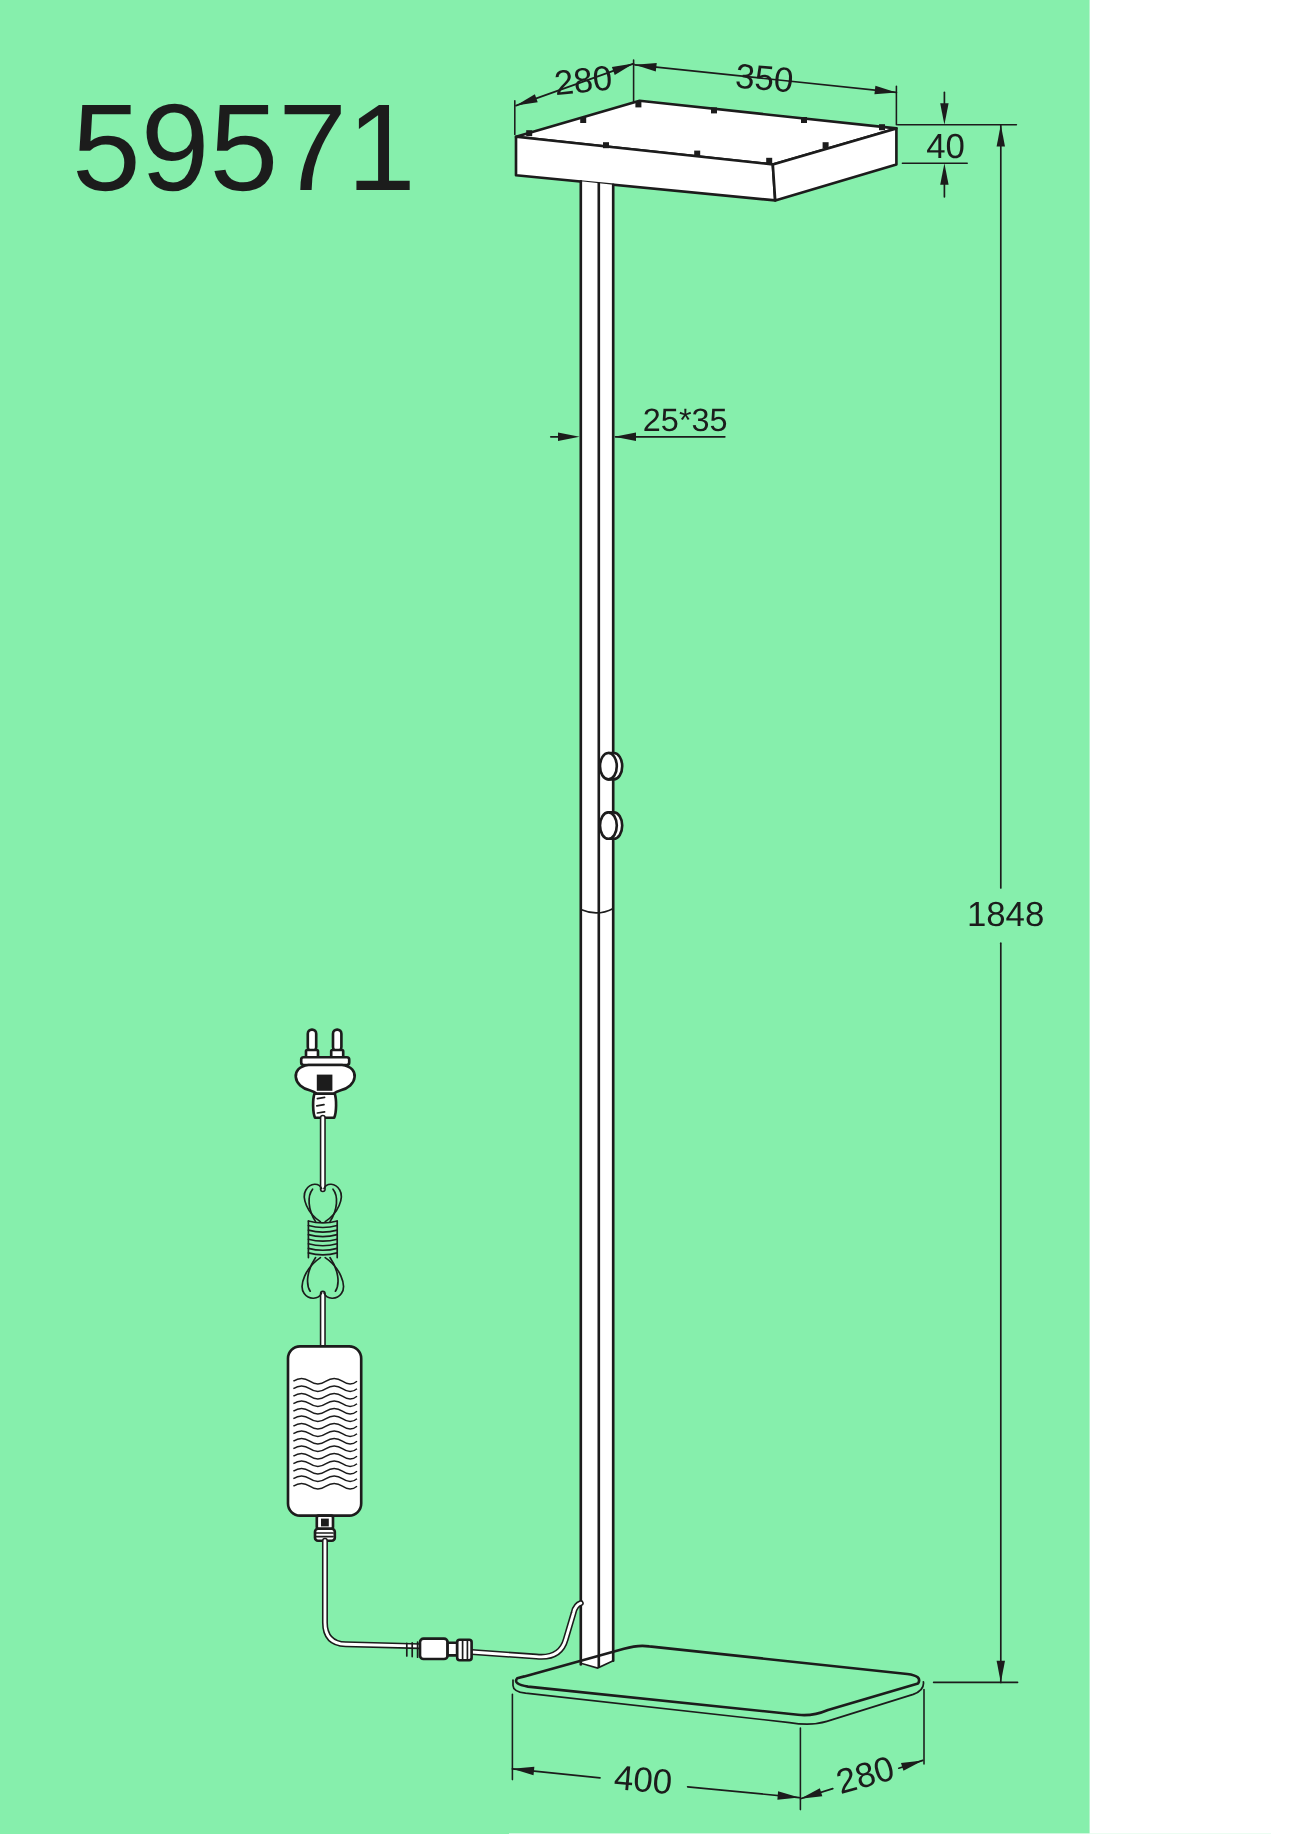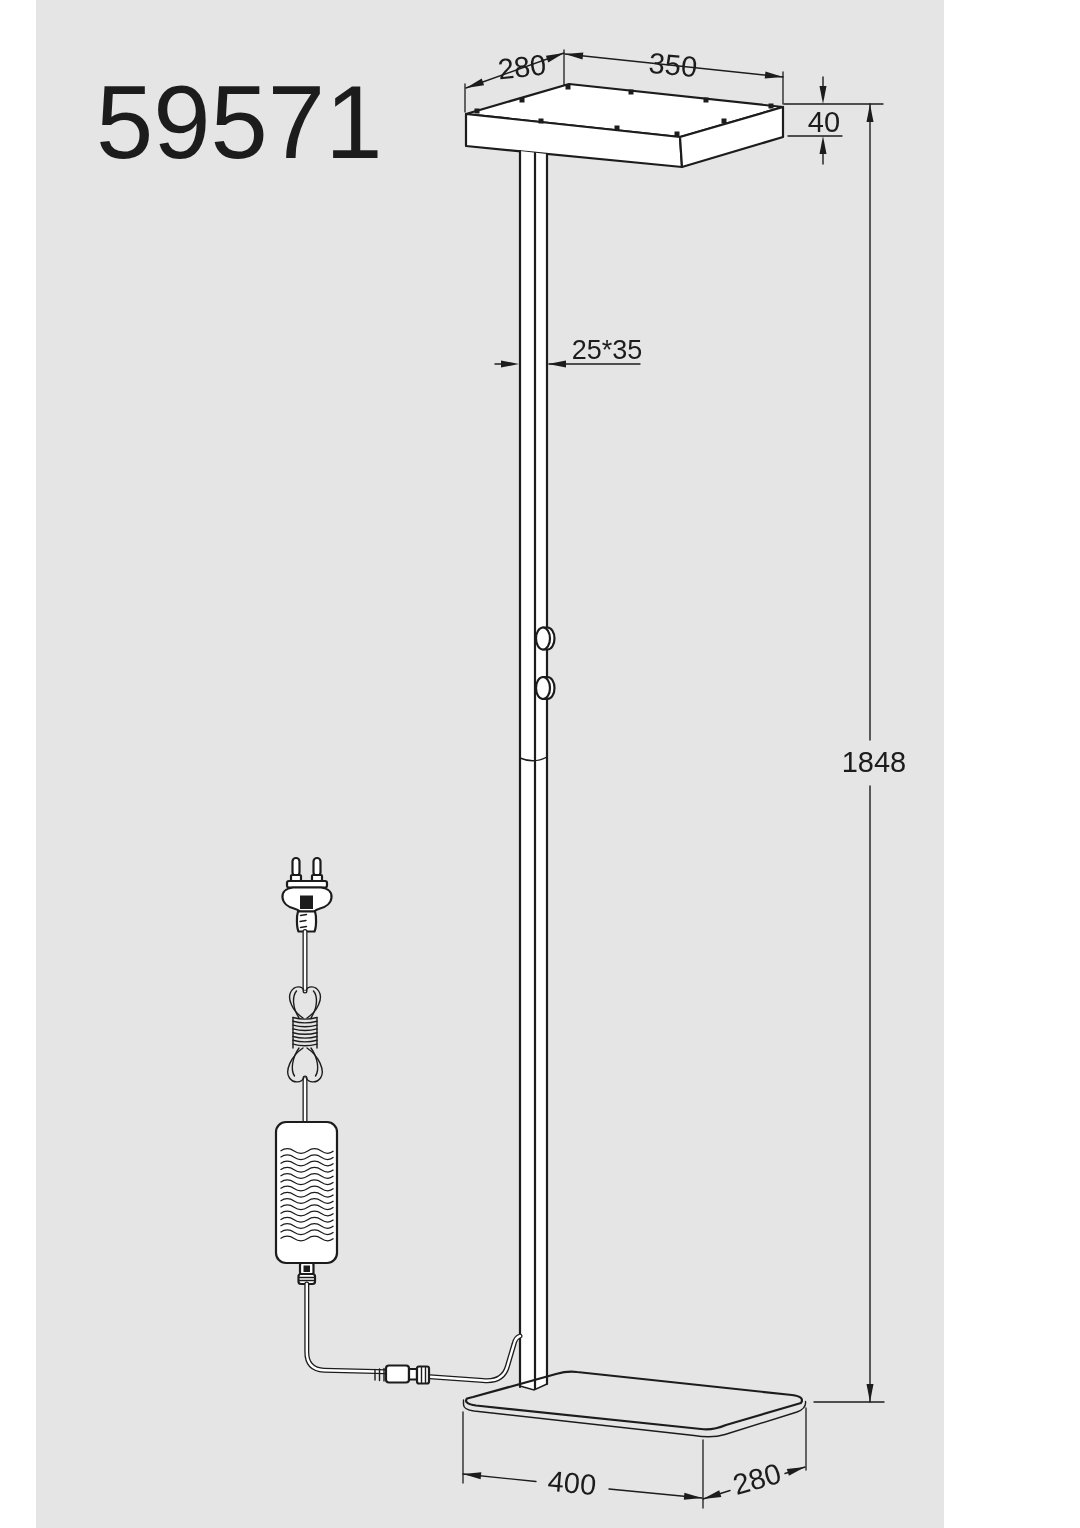"59571" .stage { background: #e5e5e5 -> #86efac; margin-left: 36px -> none }
